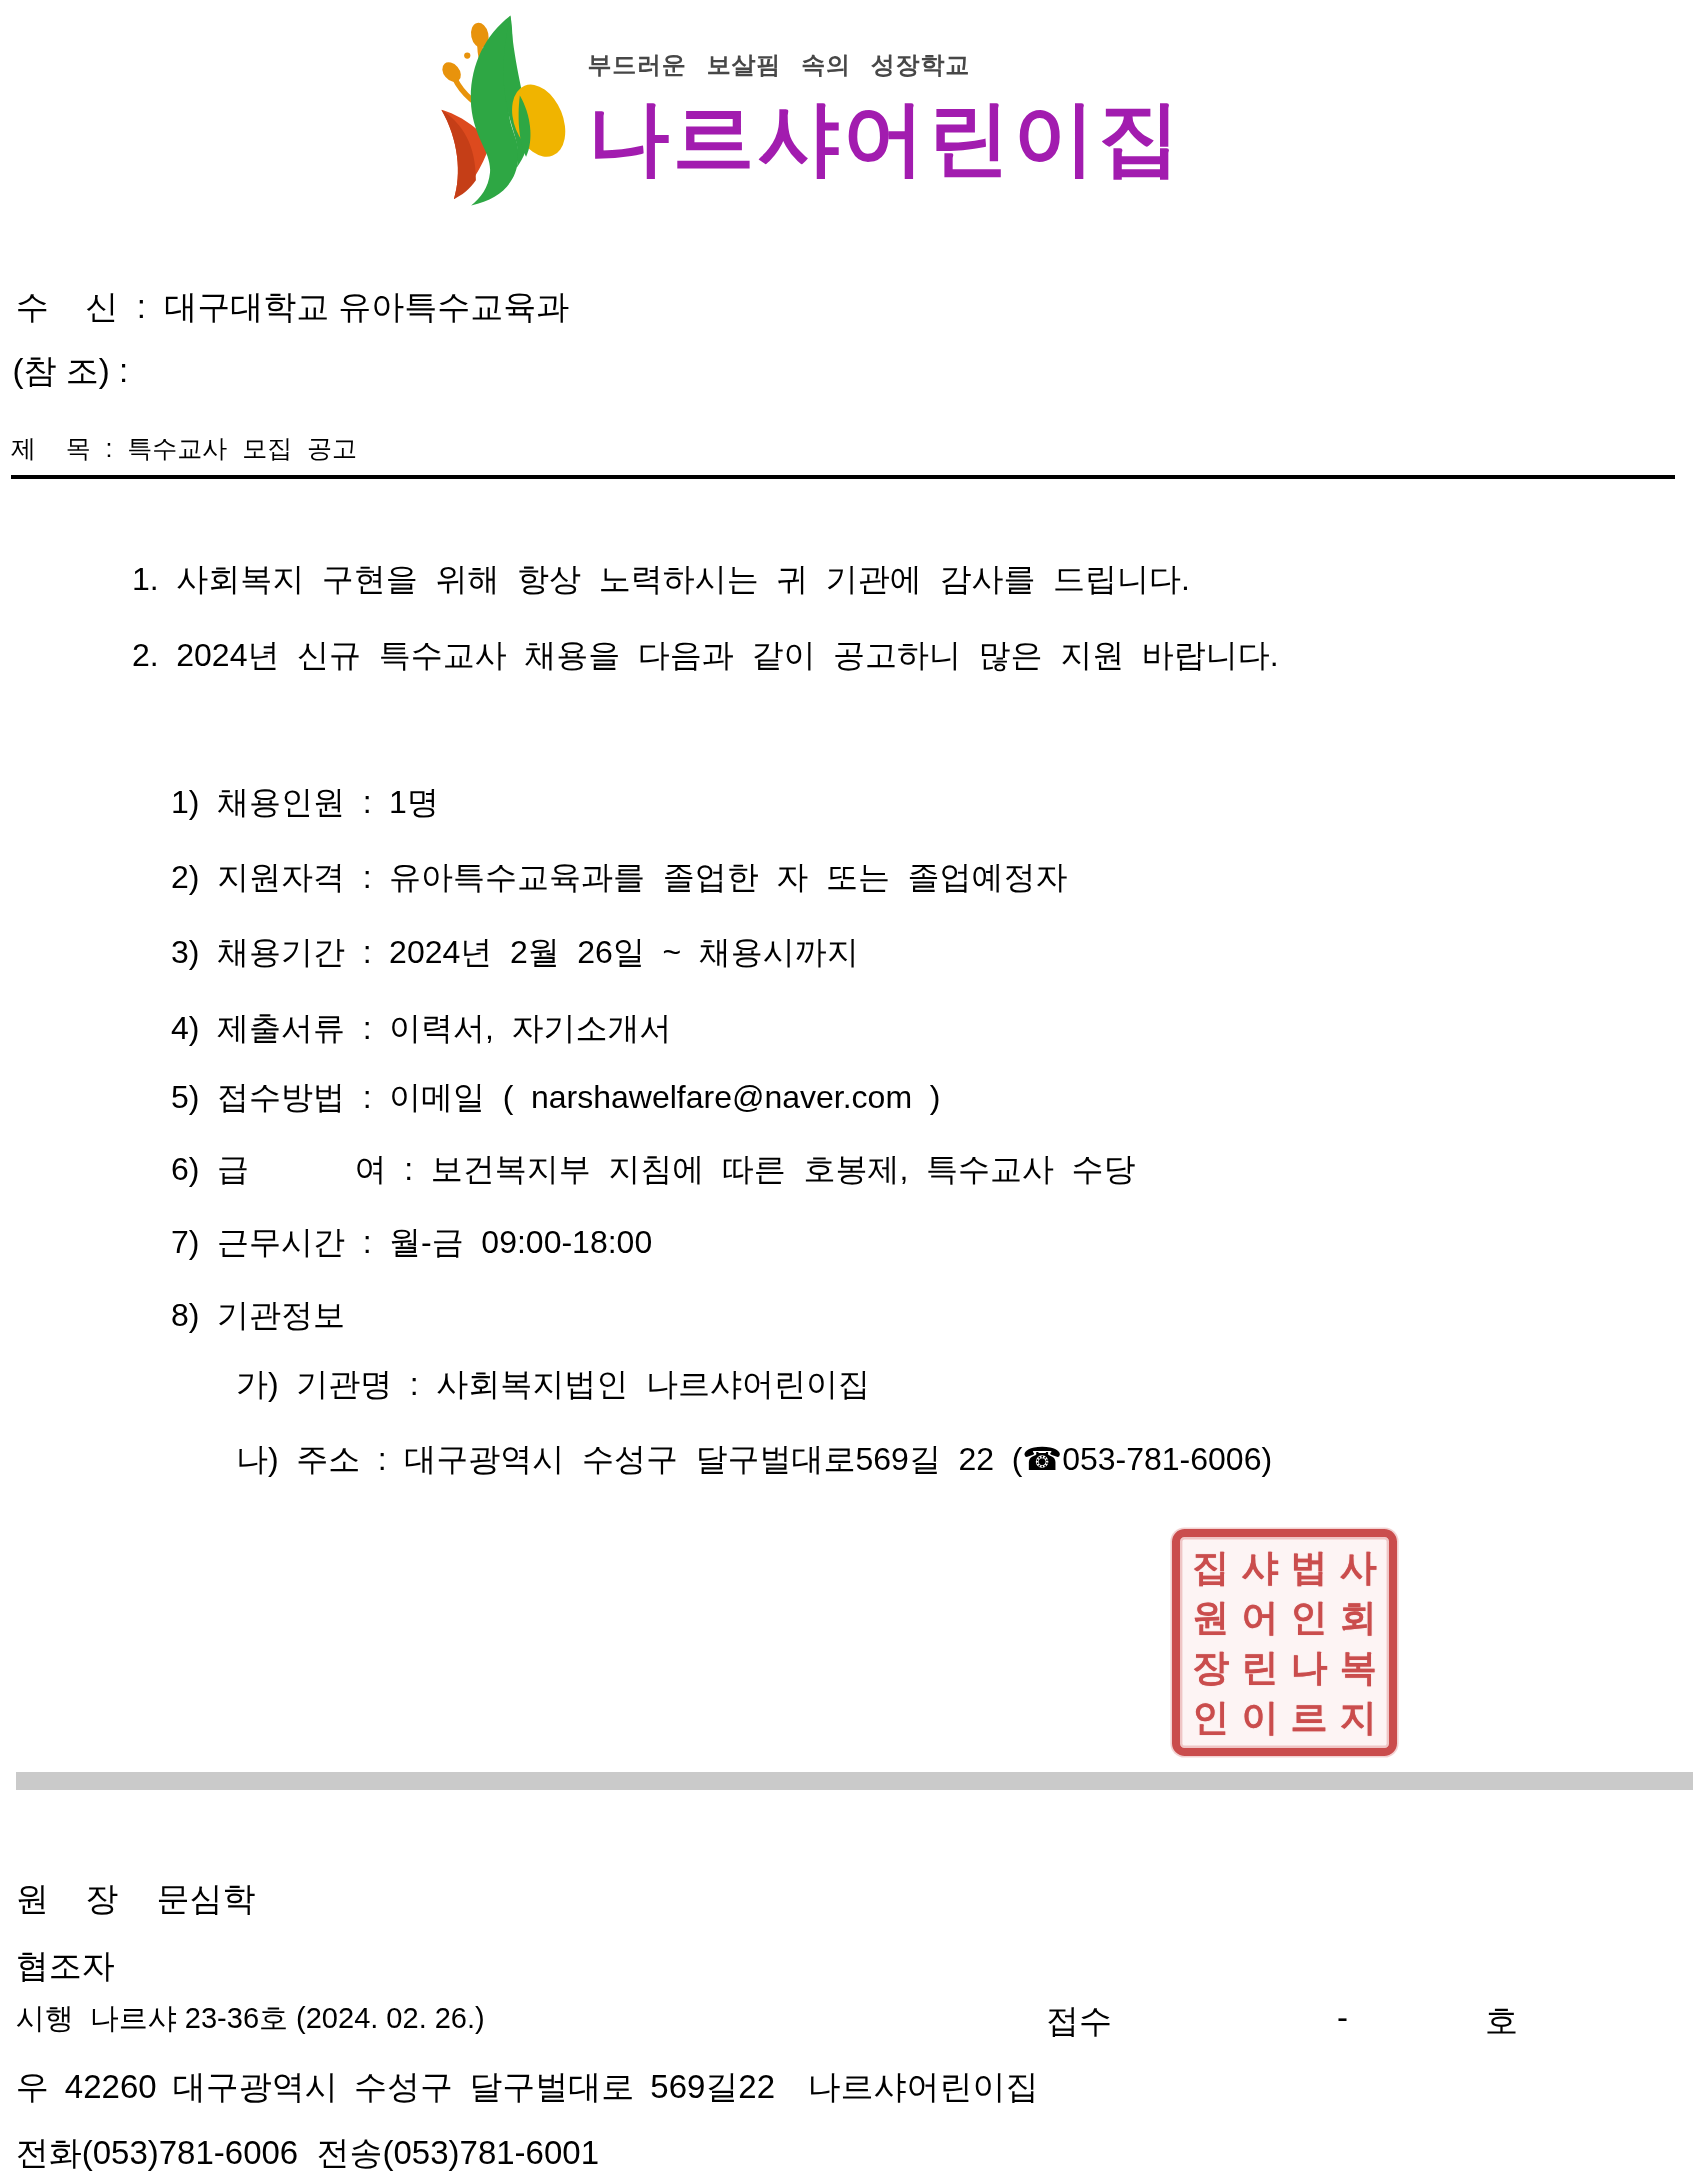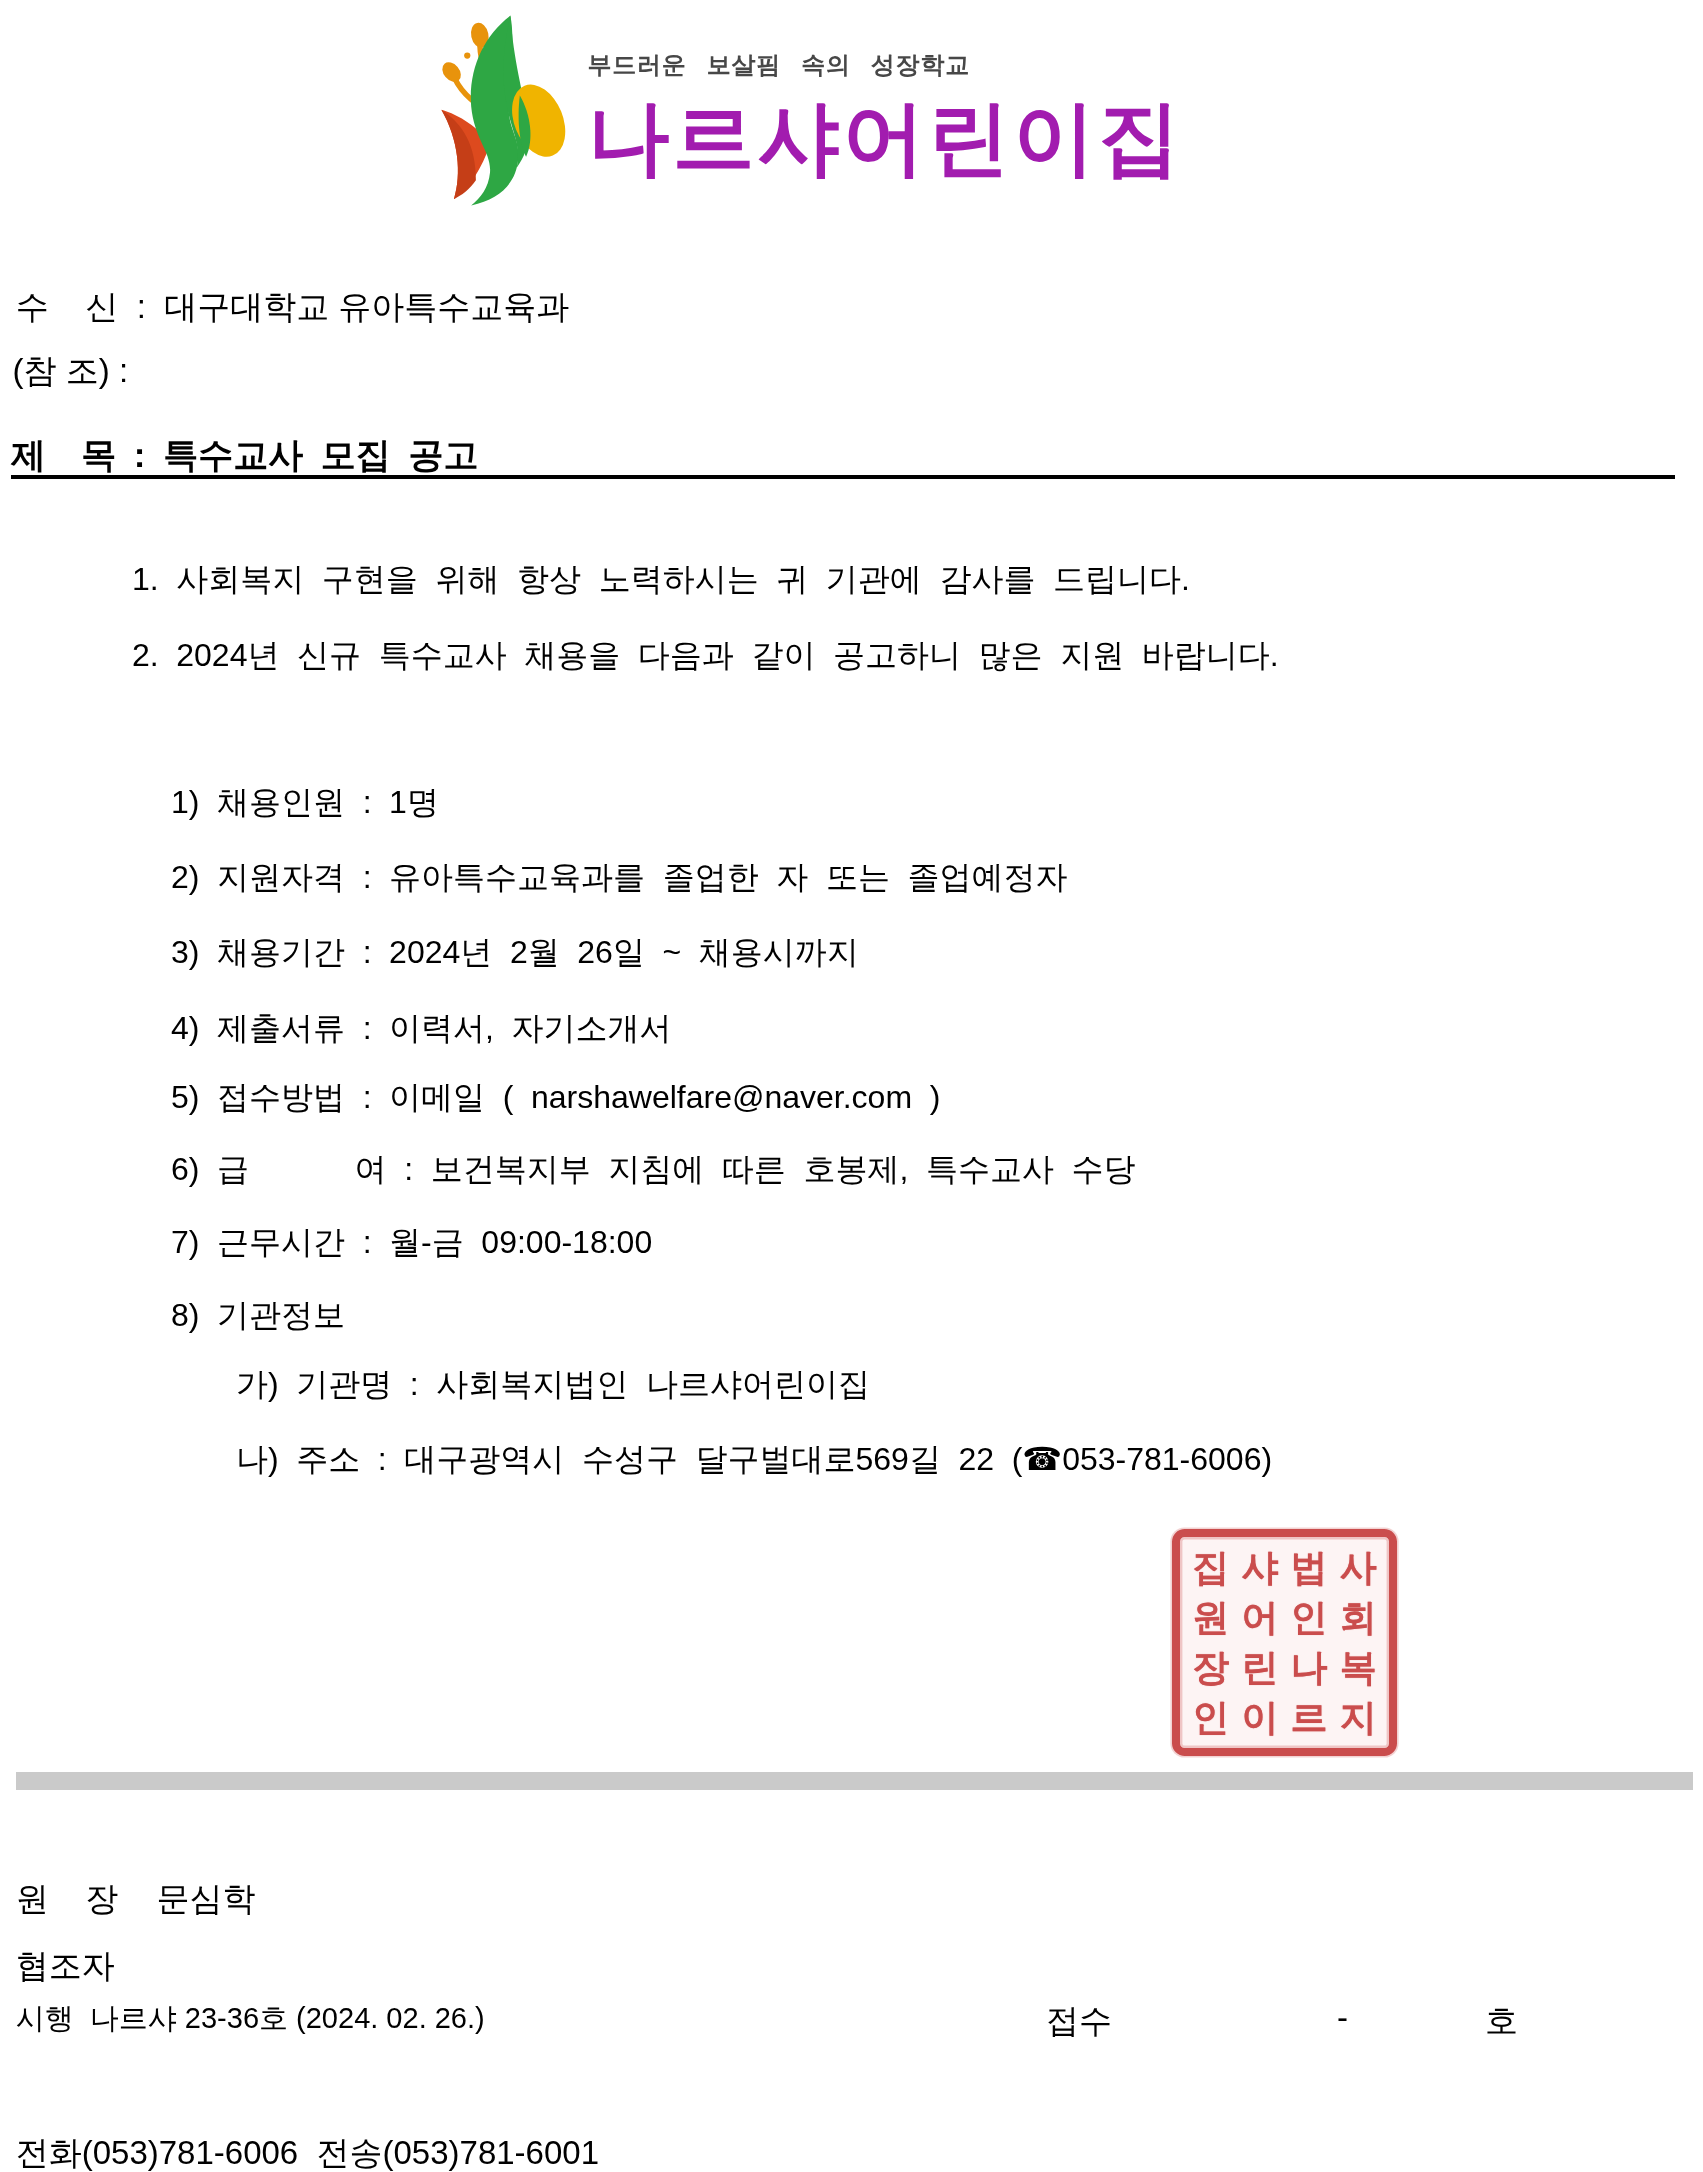"제 목 : 특수교사 모집" .l-subject { font-size: 35px -> 25px; font-weight: bold -> normal }
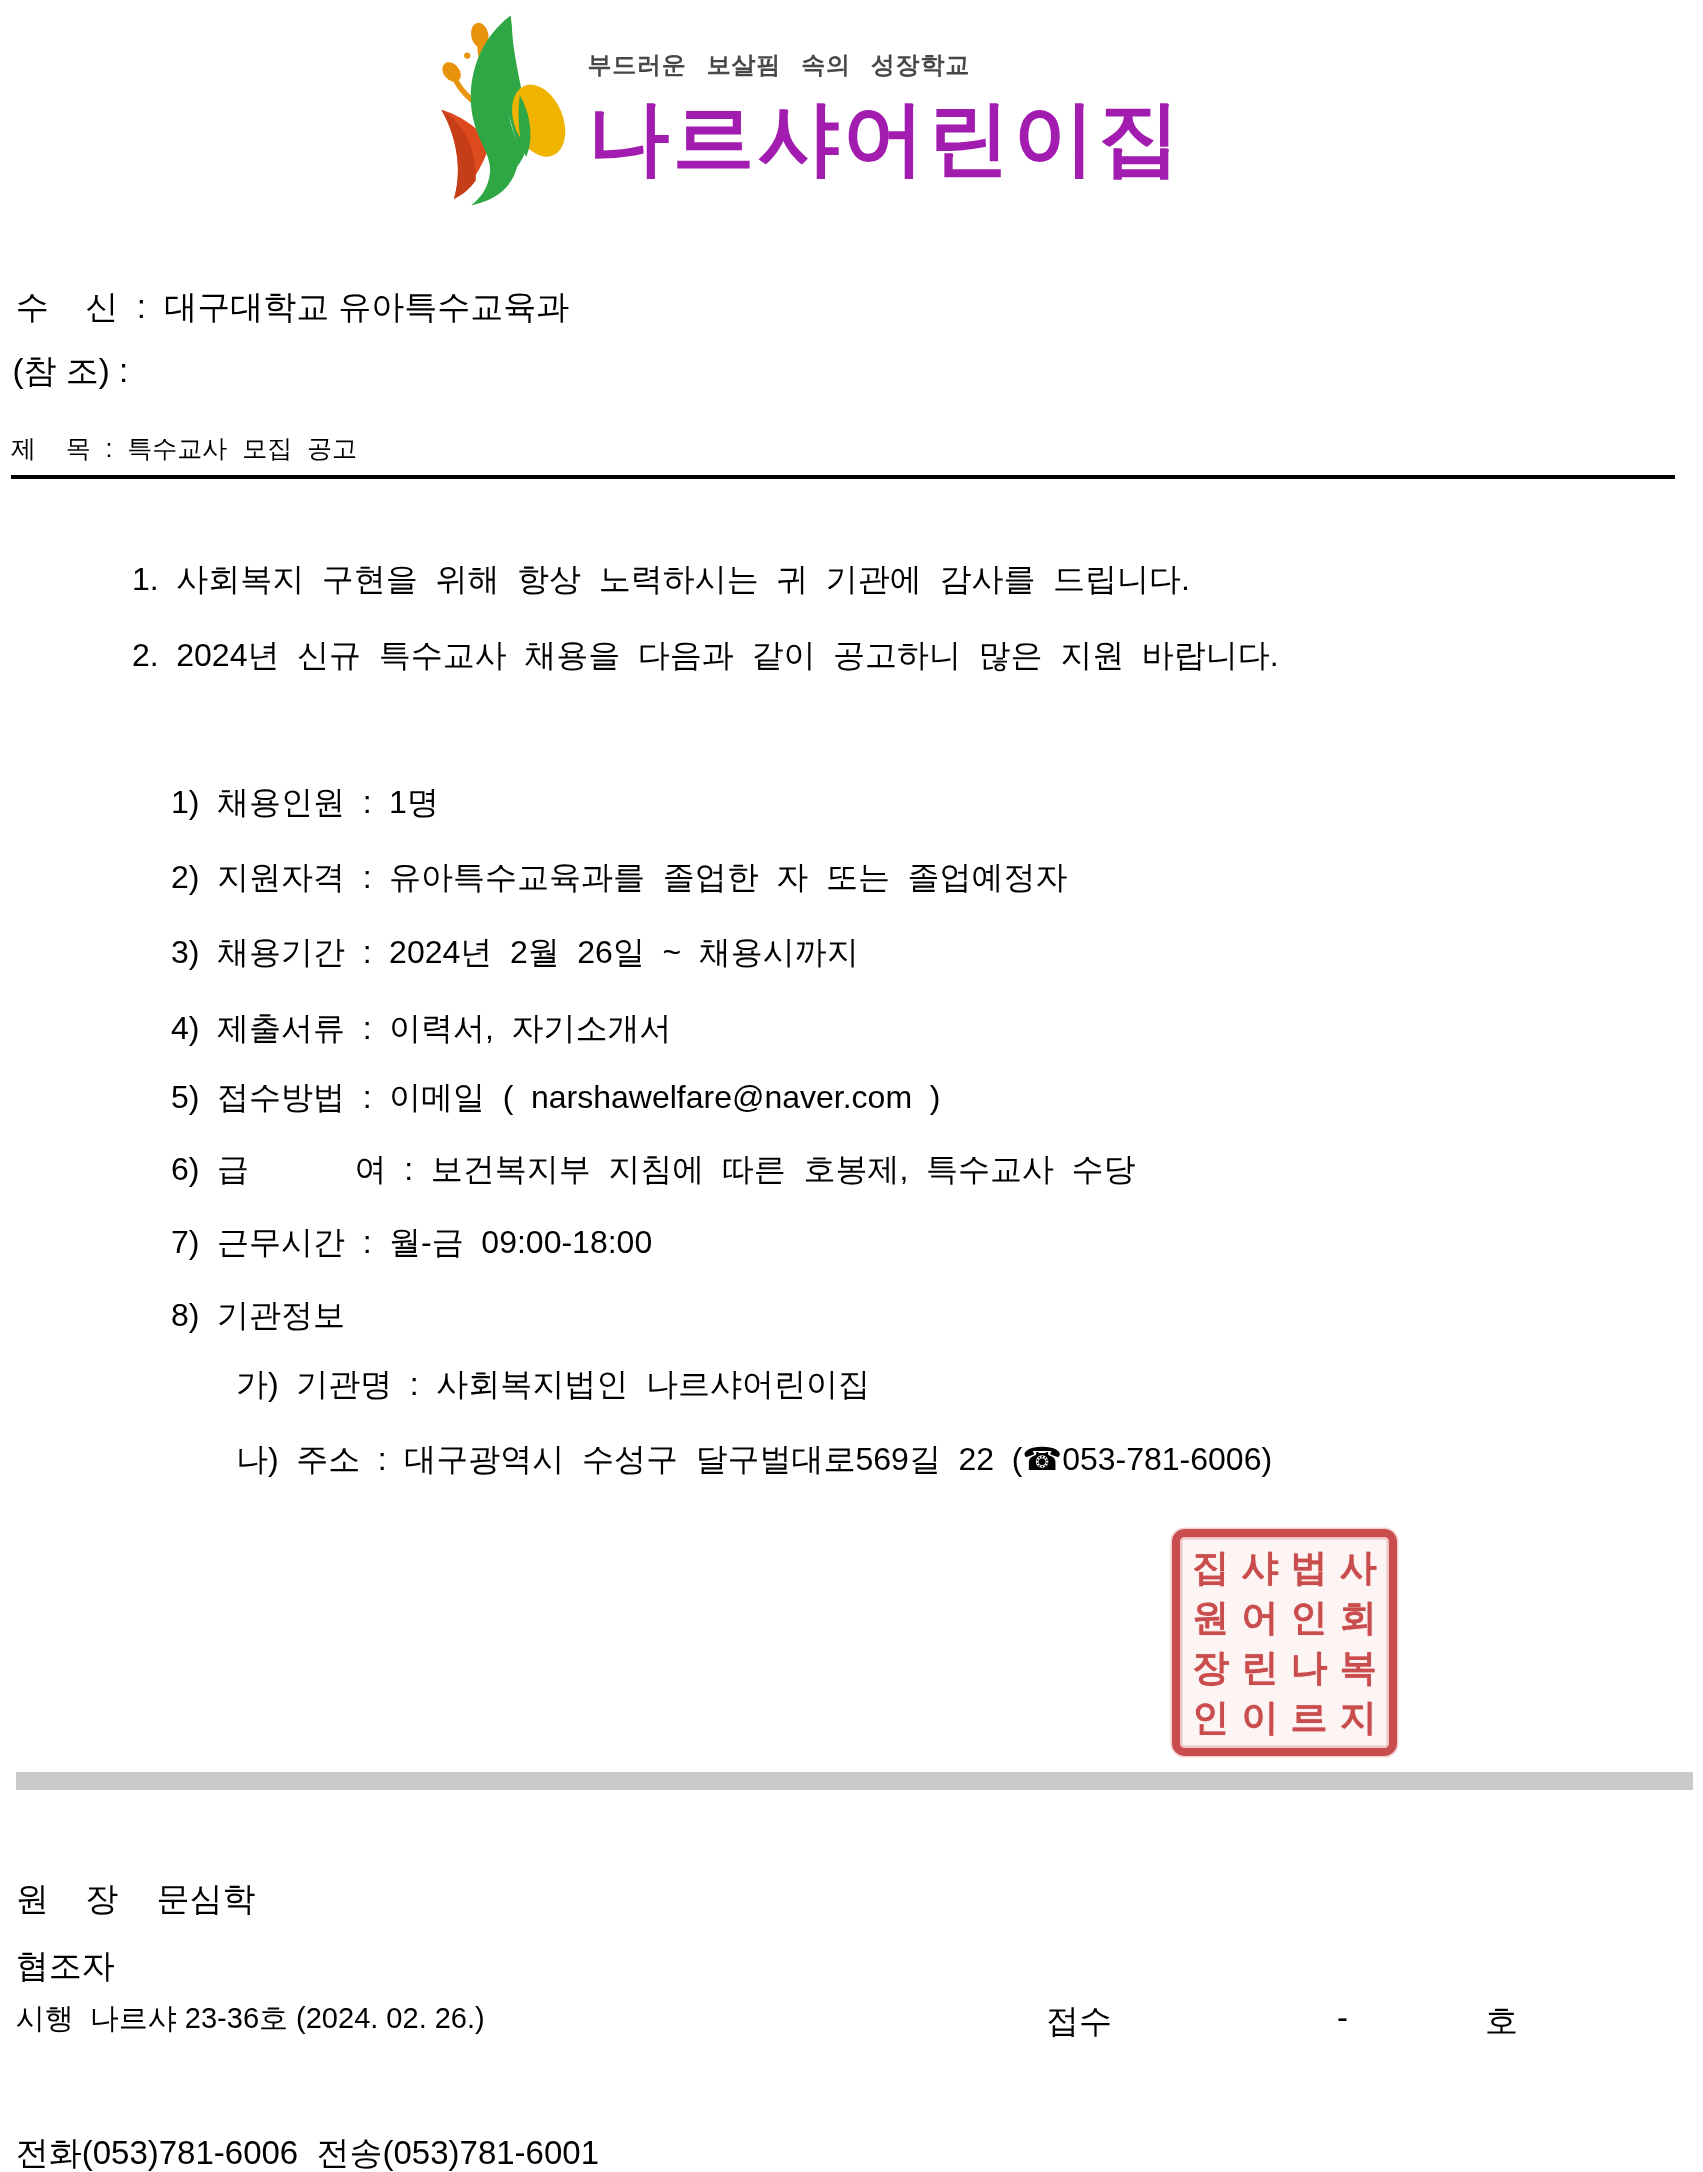"우 42260 대구광역시 수성구 달구벌대로" div.abs { html: none -> <div>우 42260 대구광역시 수성구 달구벌대로 569길22 나르샤어린이집</div> }
